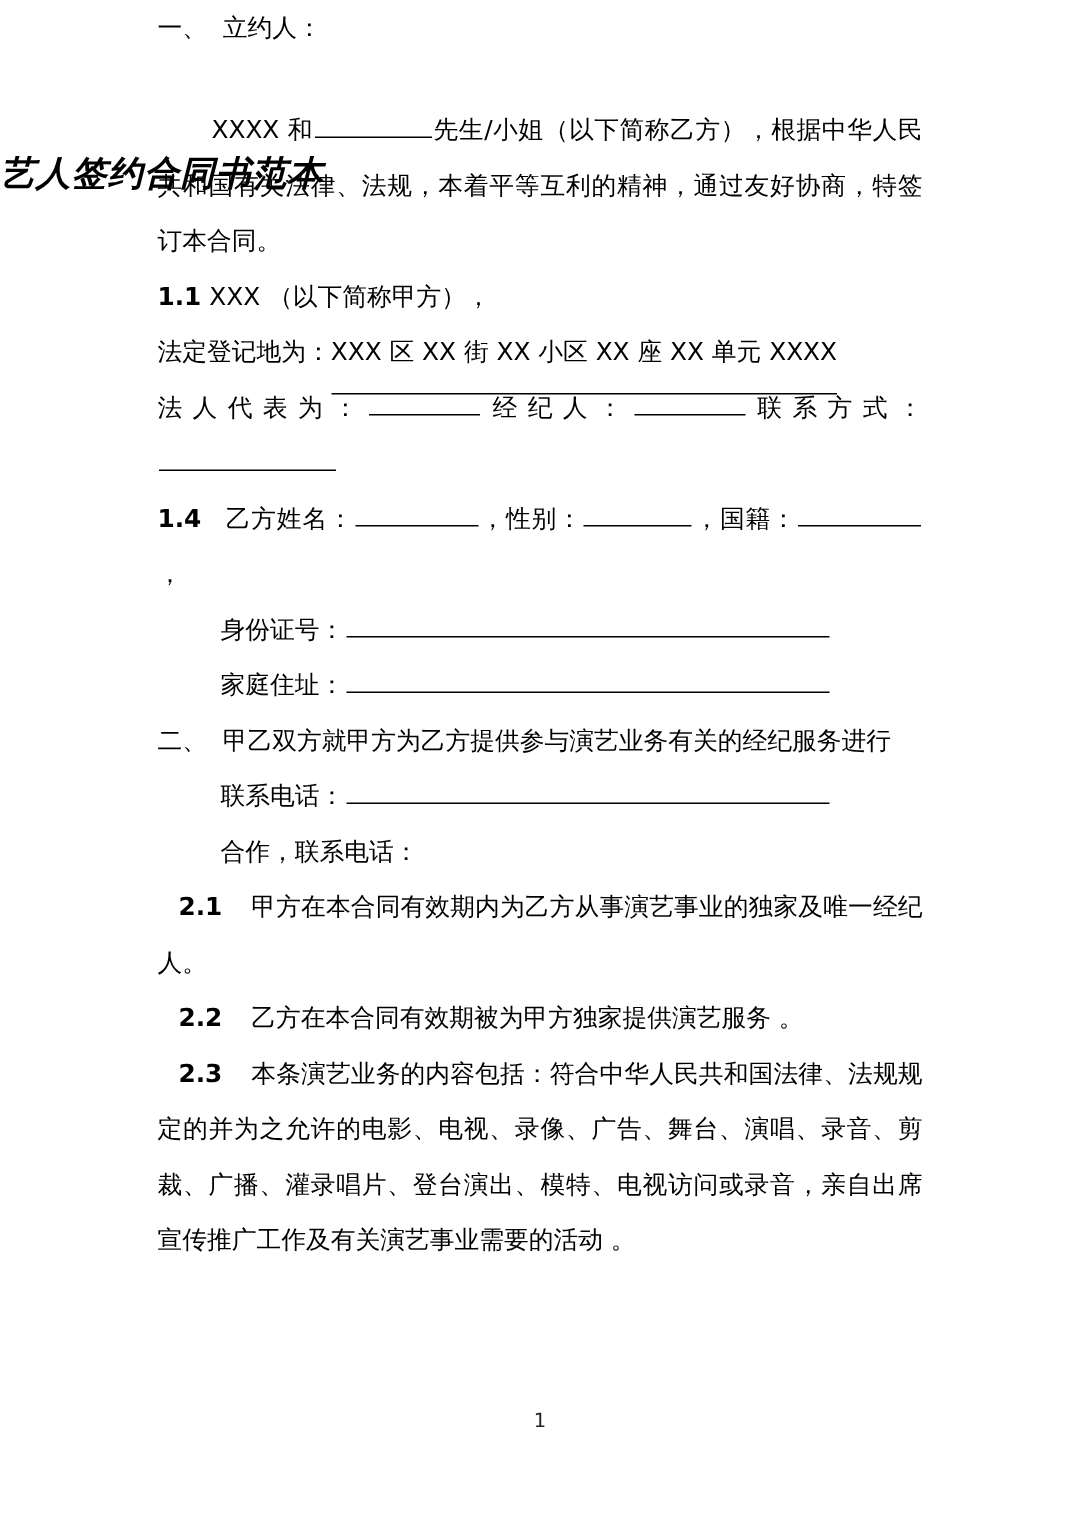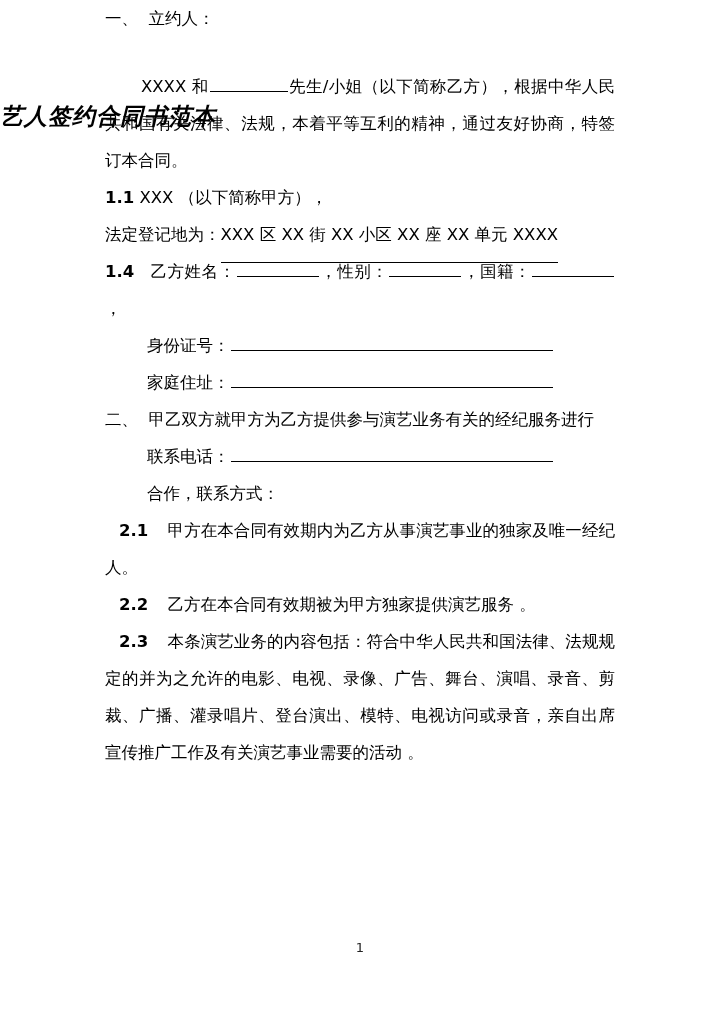"法人代表为： 经纪人： 联系方式：" p.para { html: none -> <p><span>法人代表为：</span><span></span><span>经纪人：</span><span></span><span>联系方式：</span><span></span></p> }
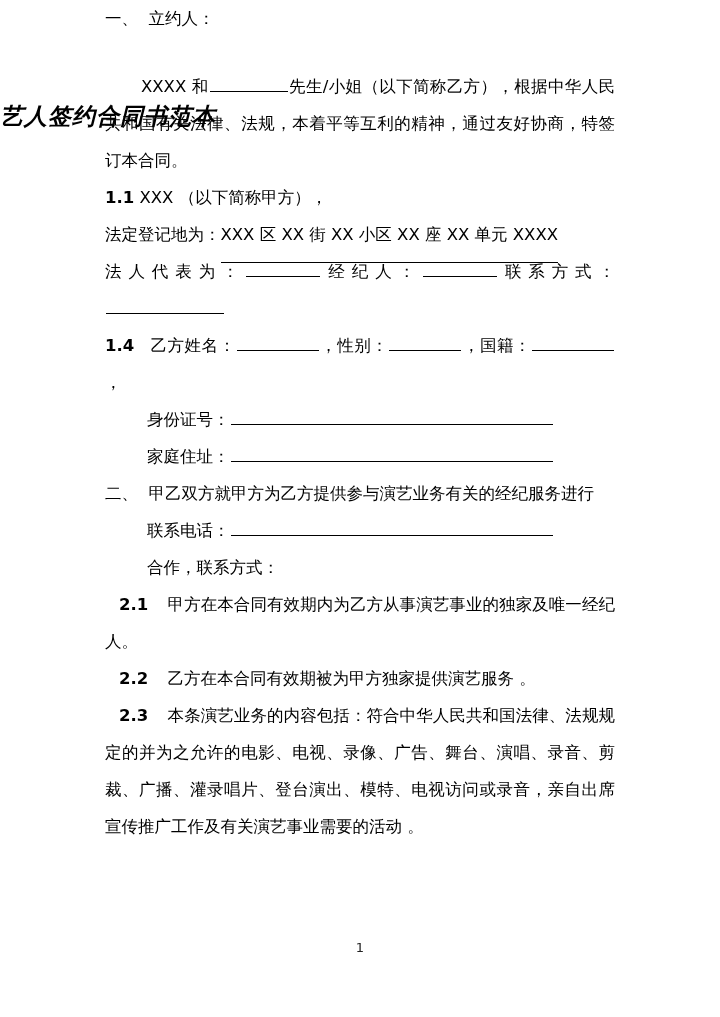"合作，联系方式：" p.para { text: 方式 -> 电话 }
